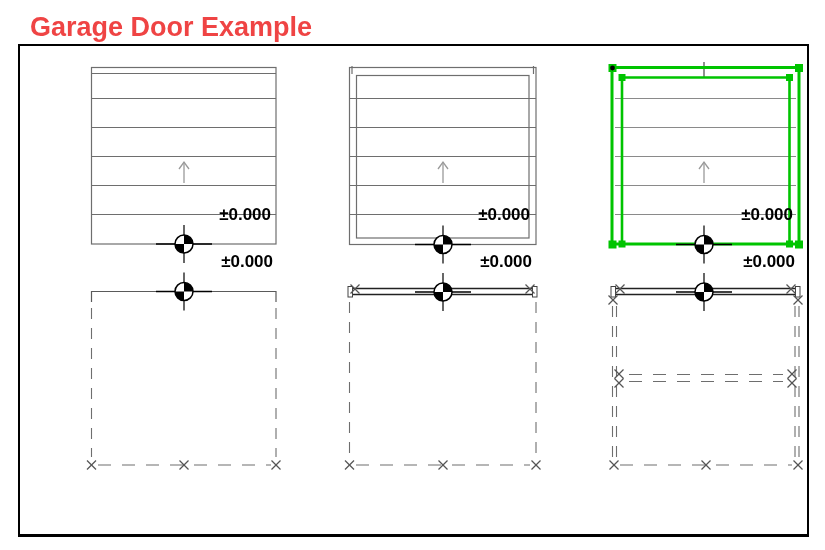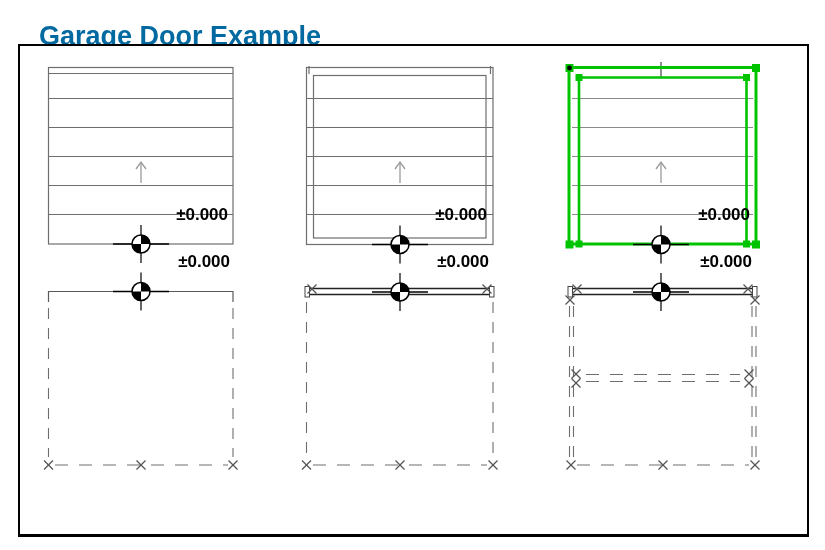"Garage Door Example" .page-title { color: #0369a1 -> #ef4444; margin: 17px -> 8px }
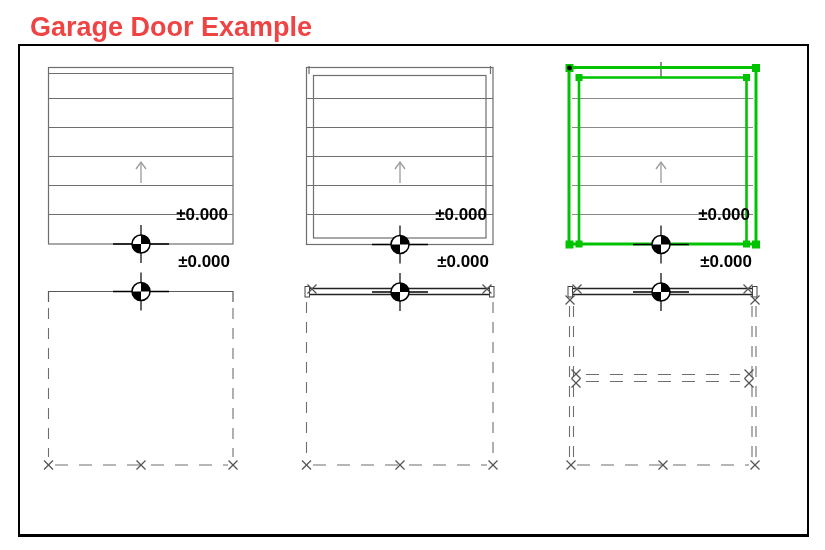"±0.000" .drawing-frame { padding-left: none -> 43px }
